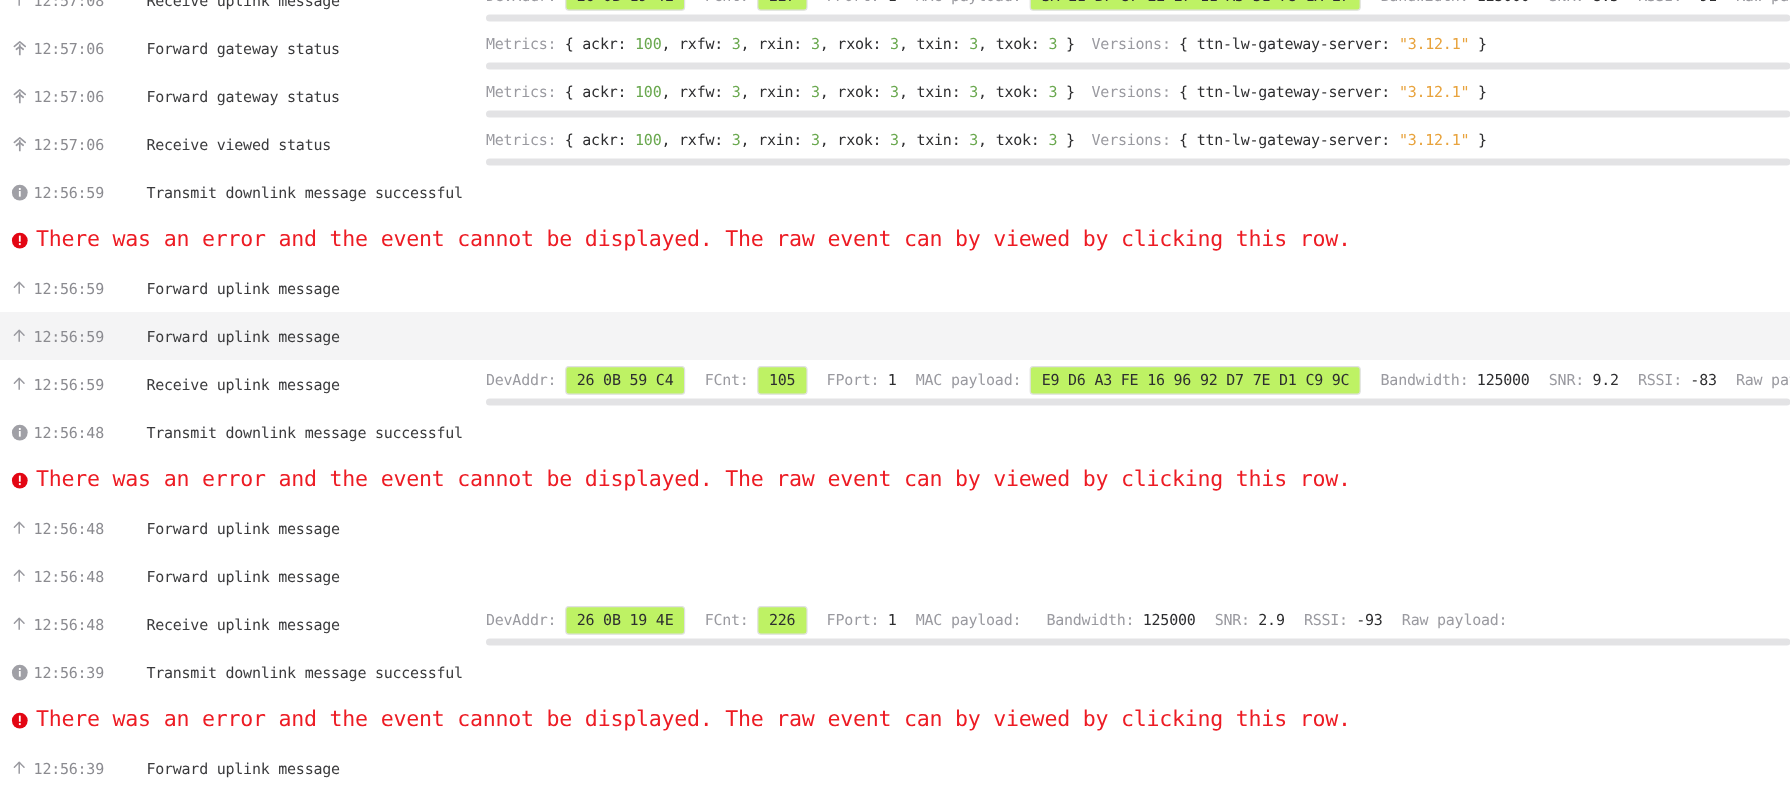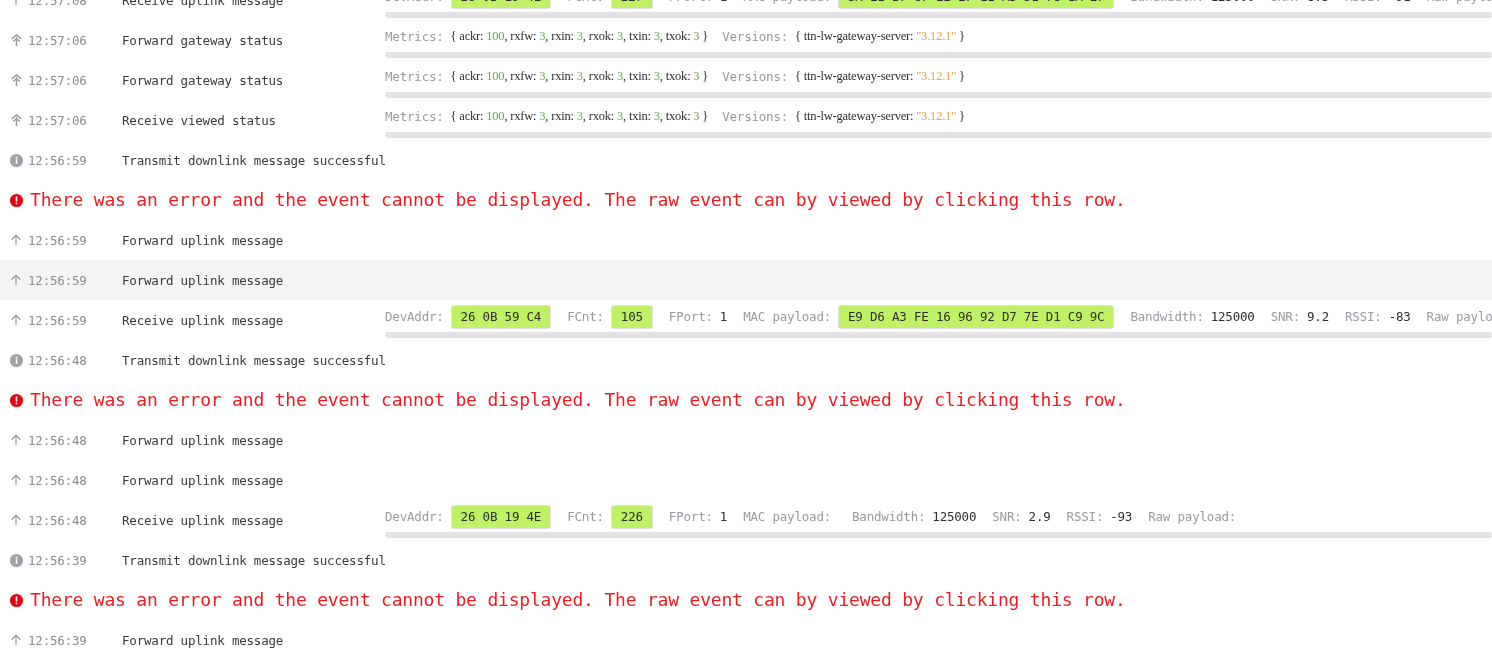"Metrics:" .row-detail { margin-left: none -> 20px }
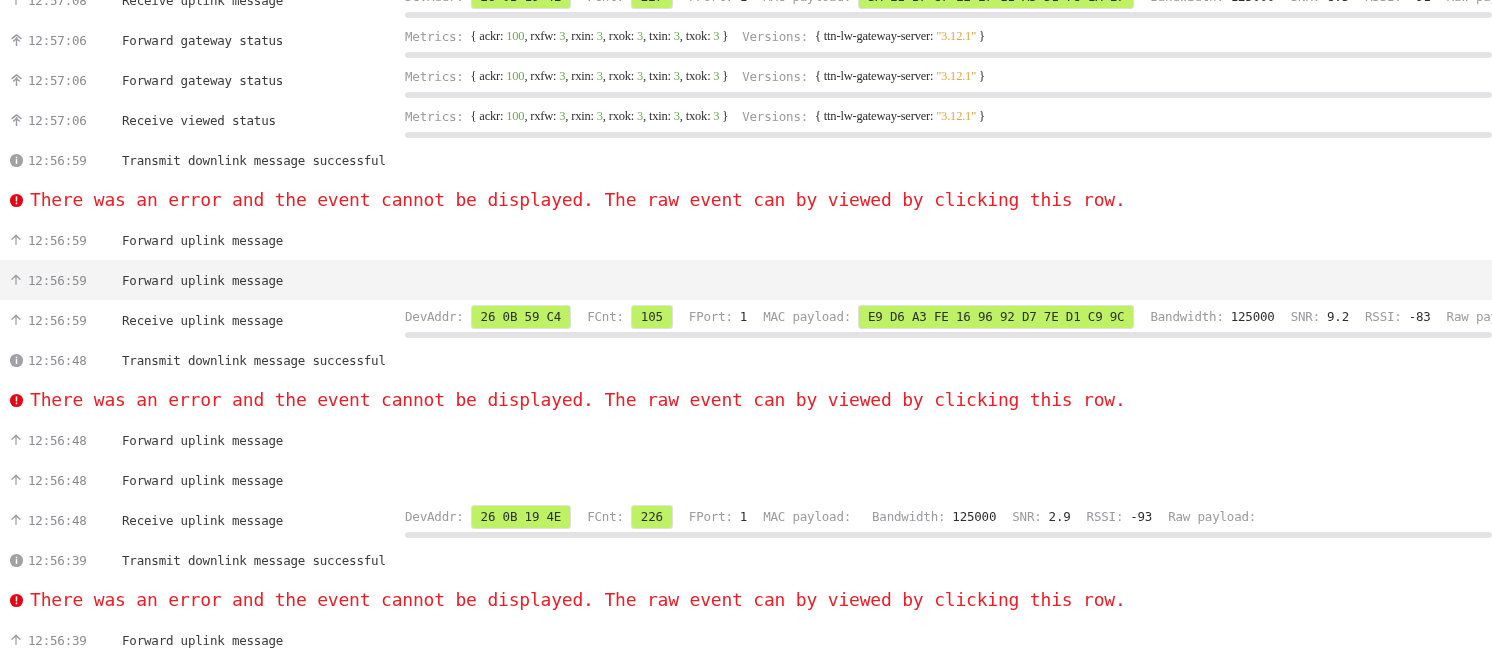"{ ackr: 100, rxfw: 3," .metrics-seg { font-family: Liberation Serif, serif -> none }
